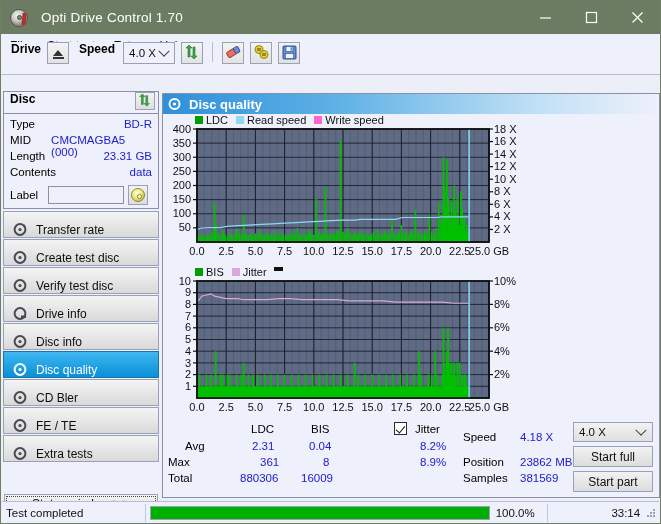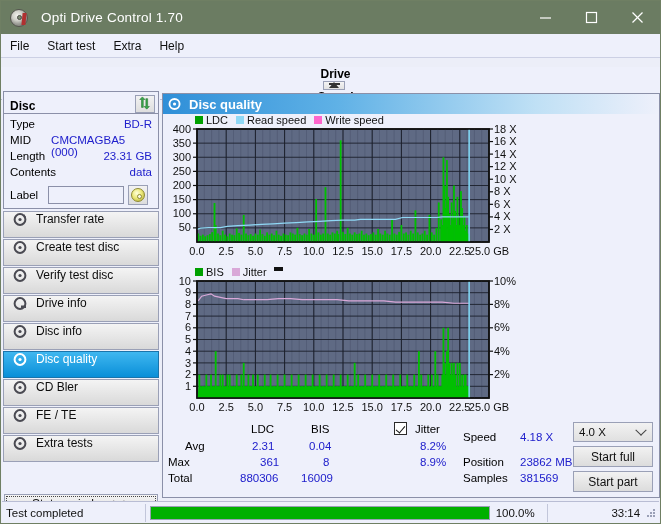"Drive" .toolbar { align-items: center -> flex-start; flex-direction: column -> none; top: 66px -> 41px }
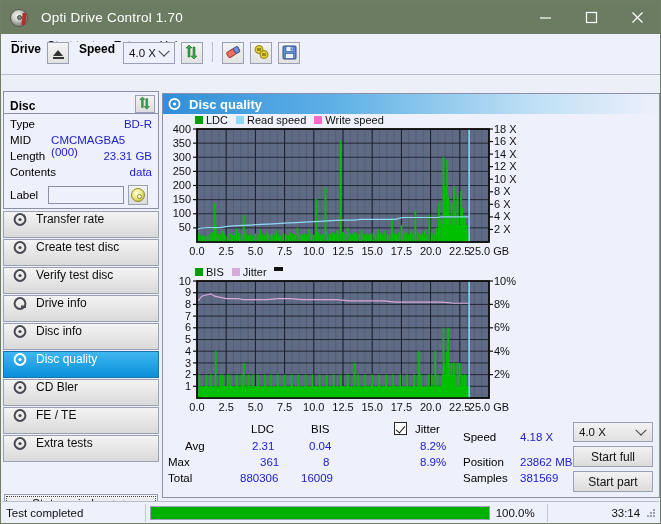"Disc" .disc-head { align-items: flex-end -> flex-start }
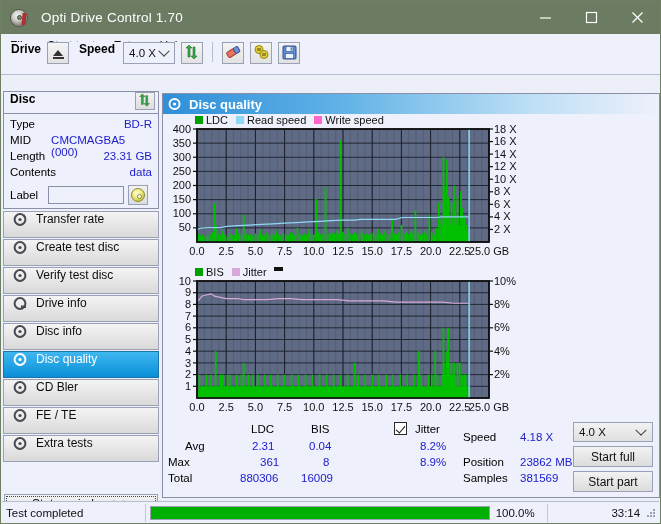"Transfer rate" .navbtn { align-items: flex-start -> flex-end }
